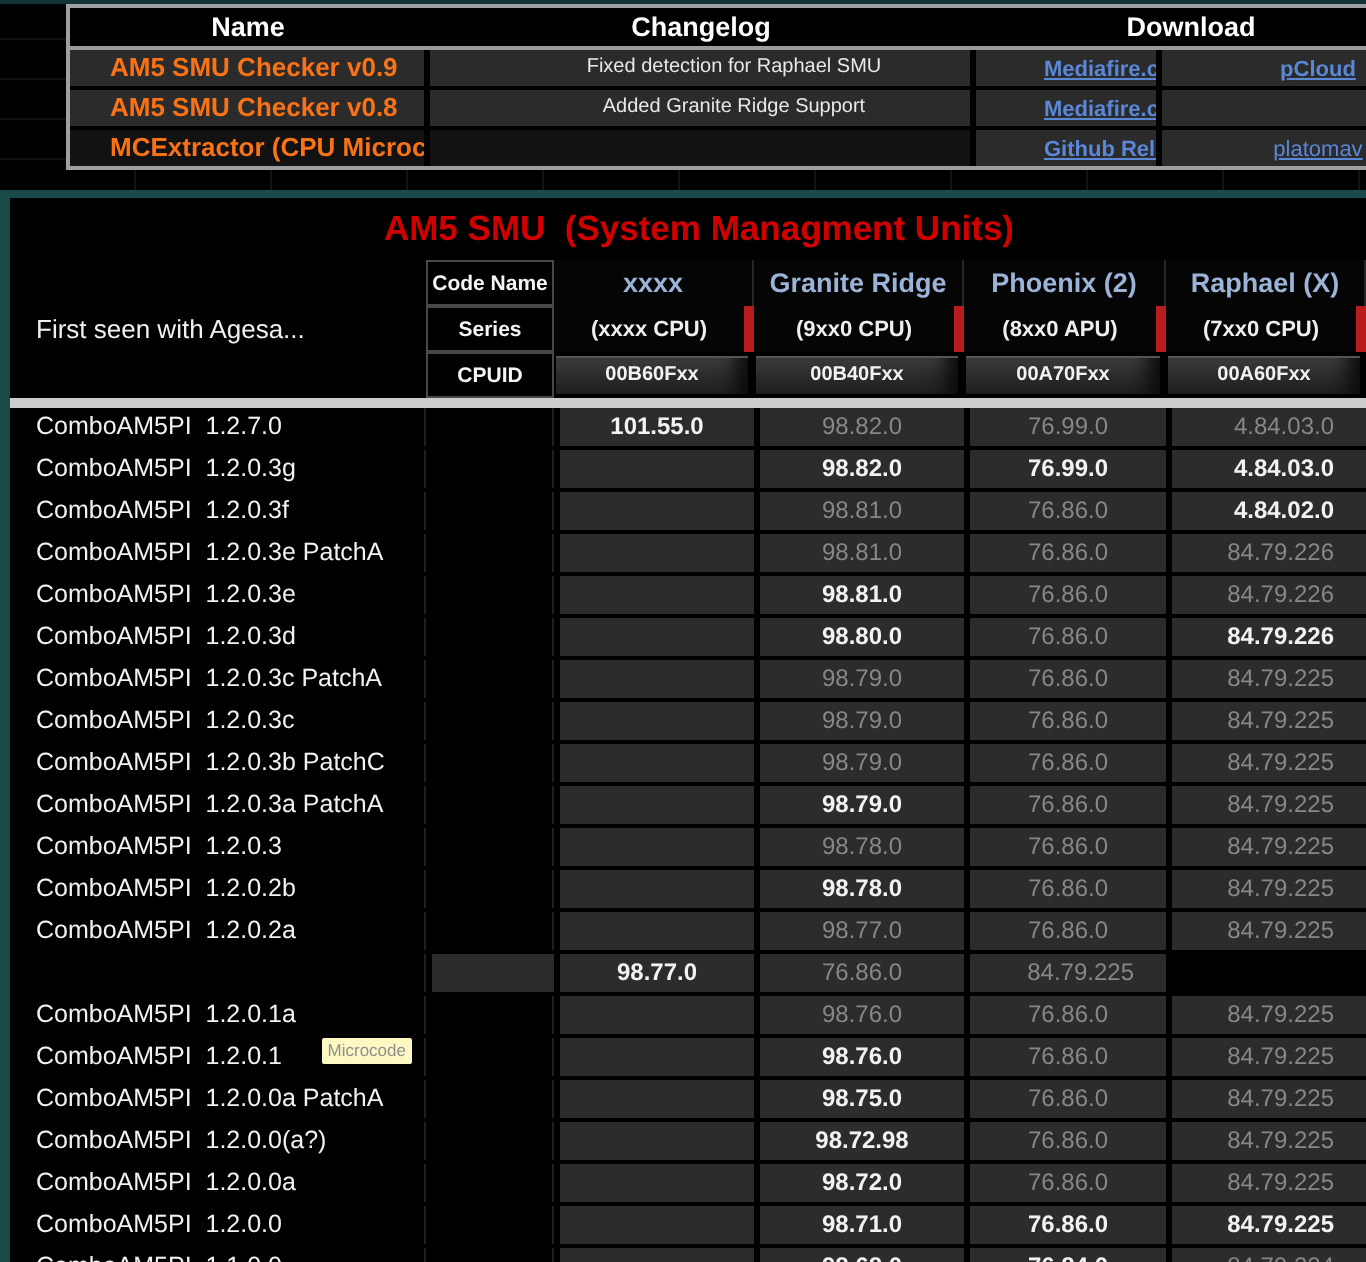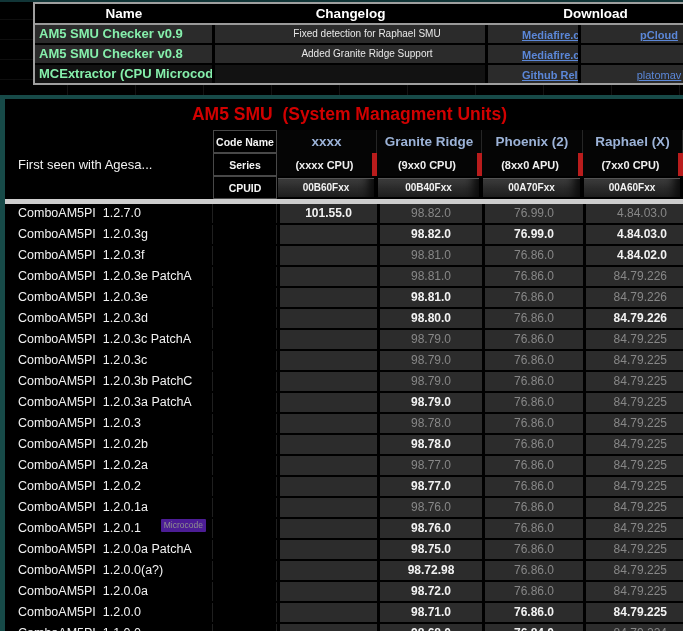"AM5 SMU Checker v0.9" .dl-cell.name { color: #86efac -> #f97316; padding-left: 4px -> 20px }
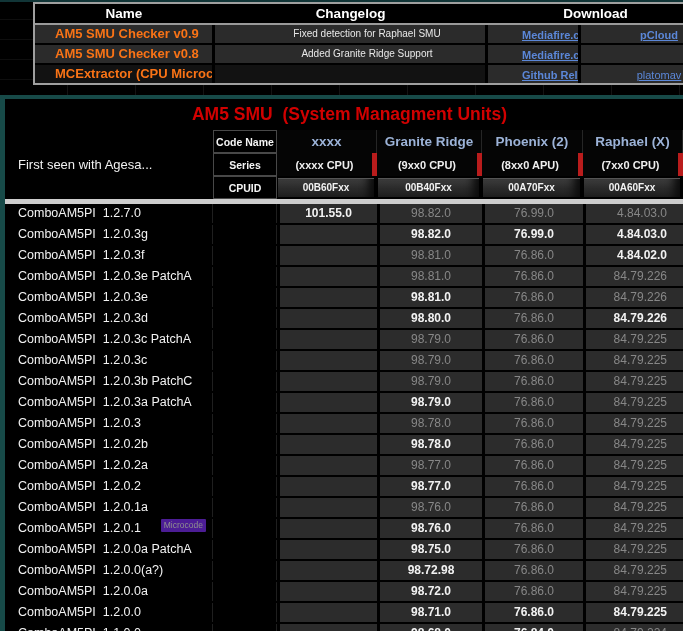"ComboAM5PI 1.2.0.2" div.cell { html: <div> <span>ComboAM5PI 1.2.0.2</span> </div> -> none }
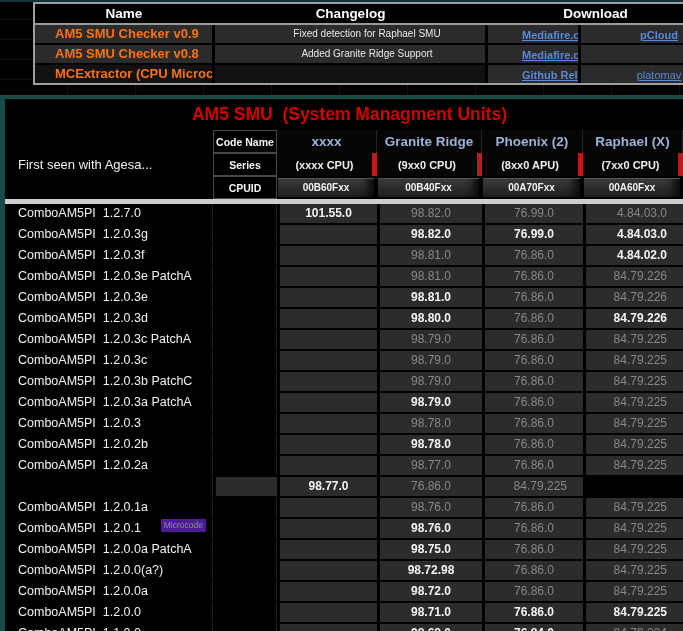"Microcode" .cell.name .note { background: #4c1d95 -> #fef9c3 }
